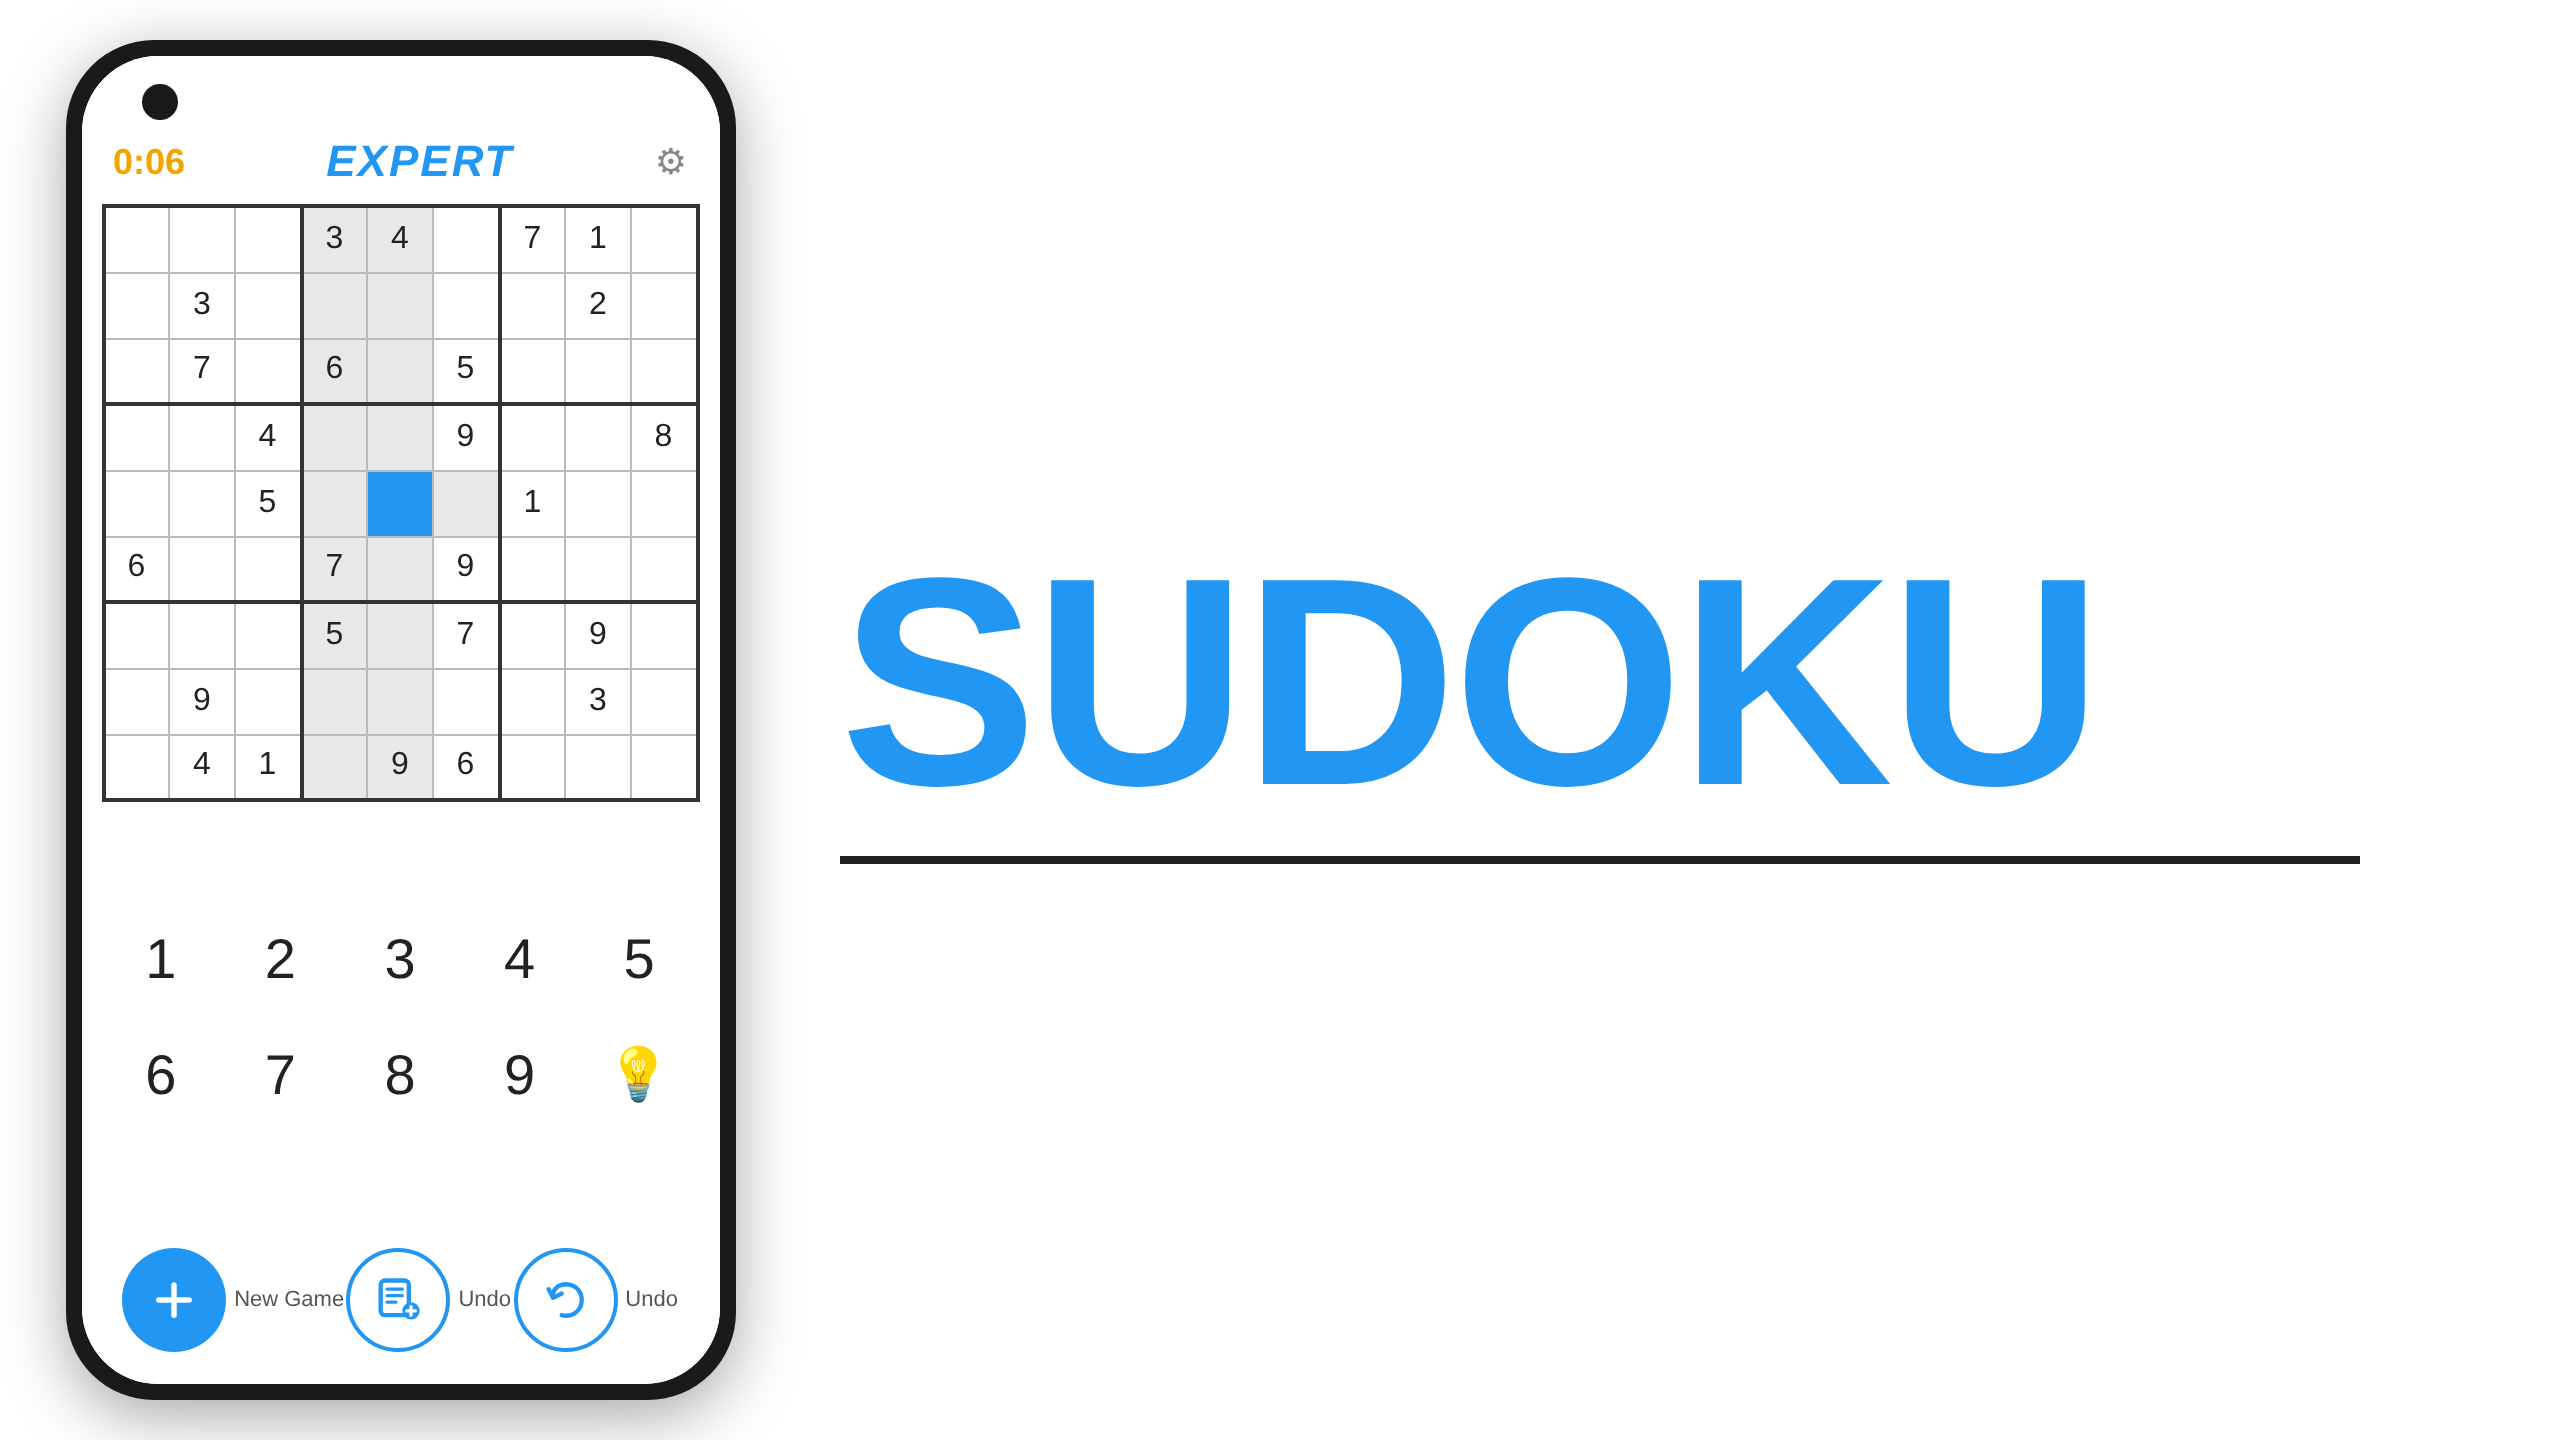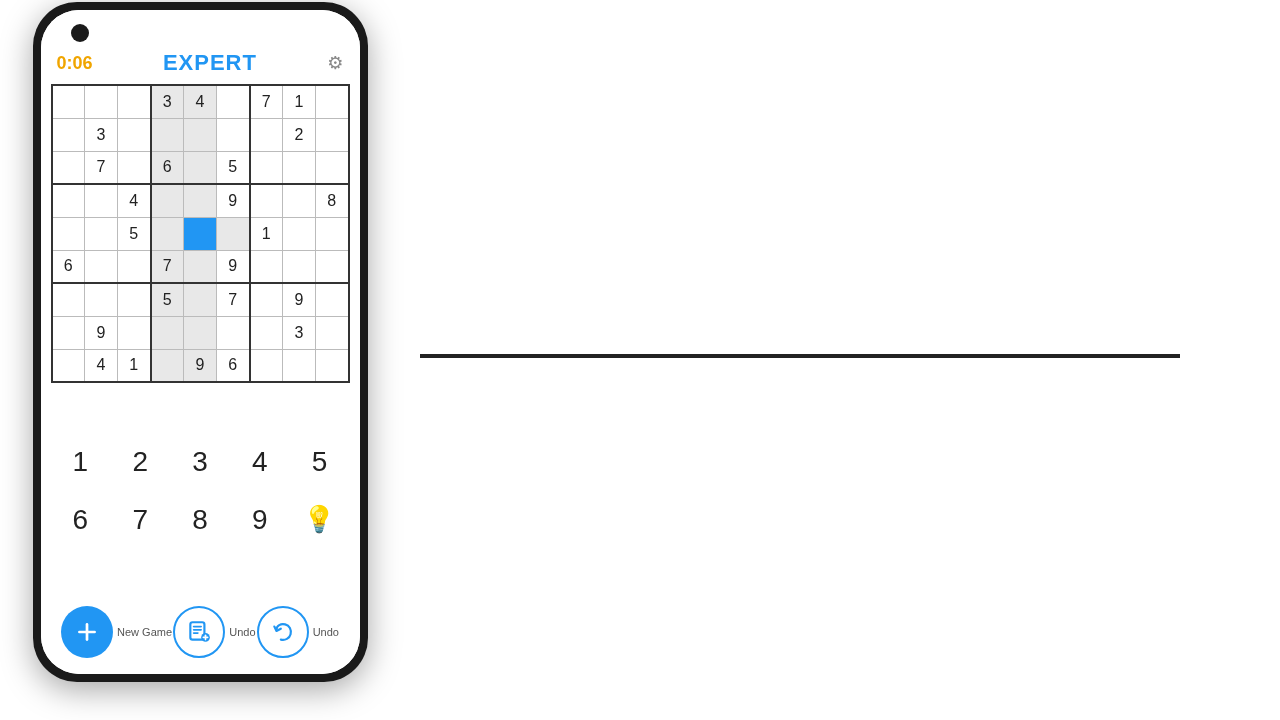"0:06" .left-panel { align-items: flex-start -> center }
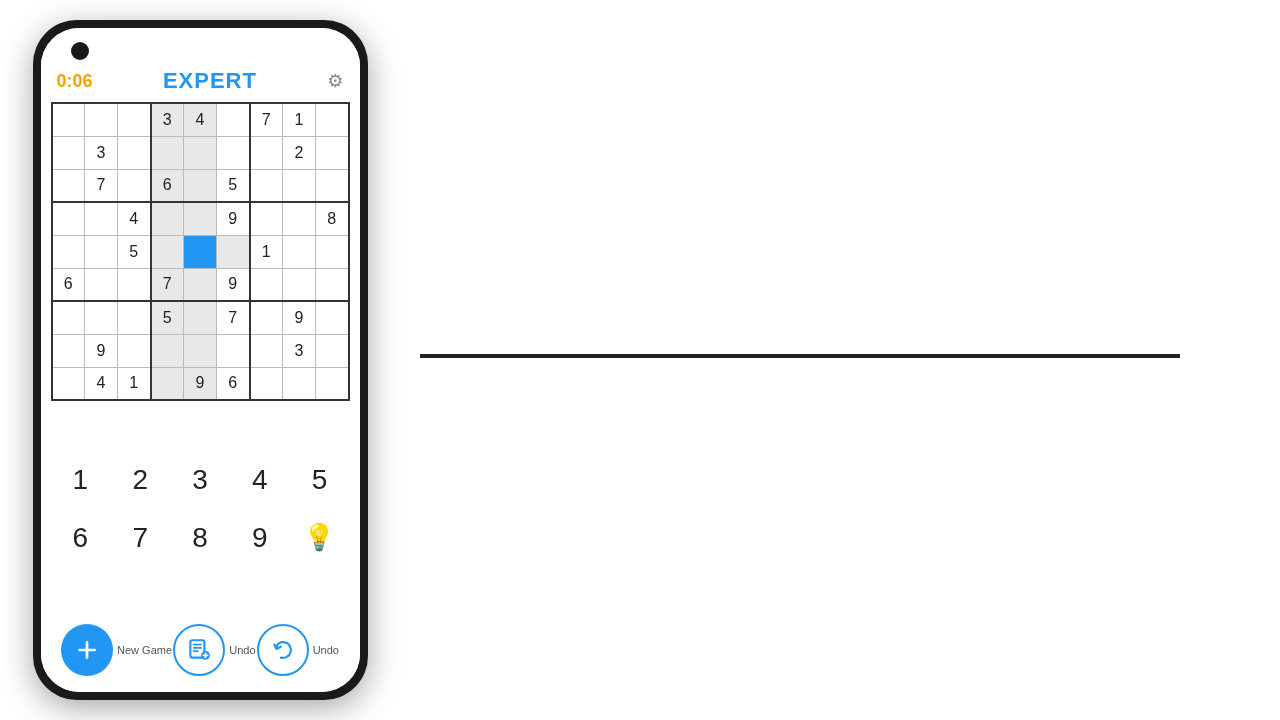"EXPERT" .difficulty { font-style: none -> italic }
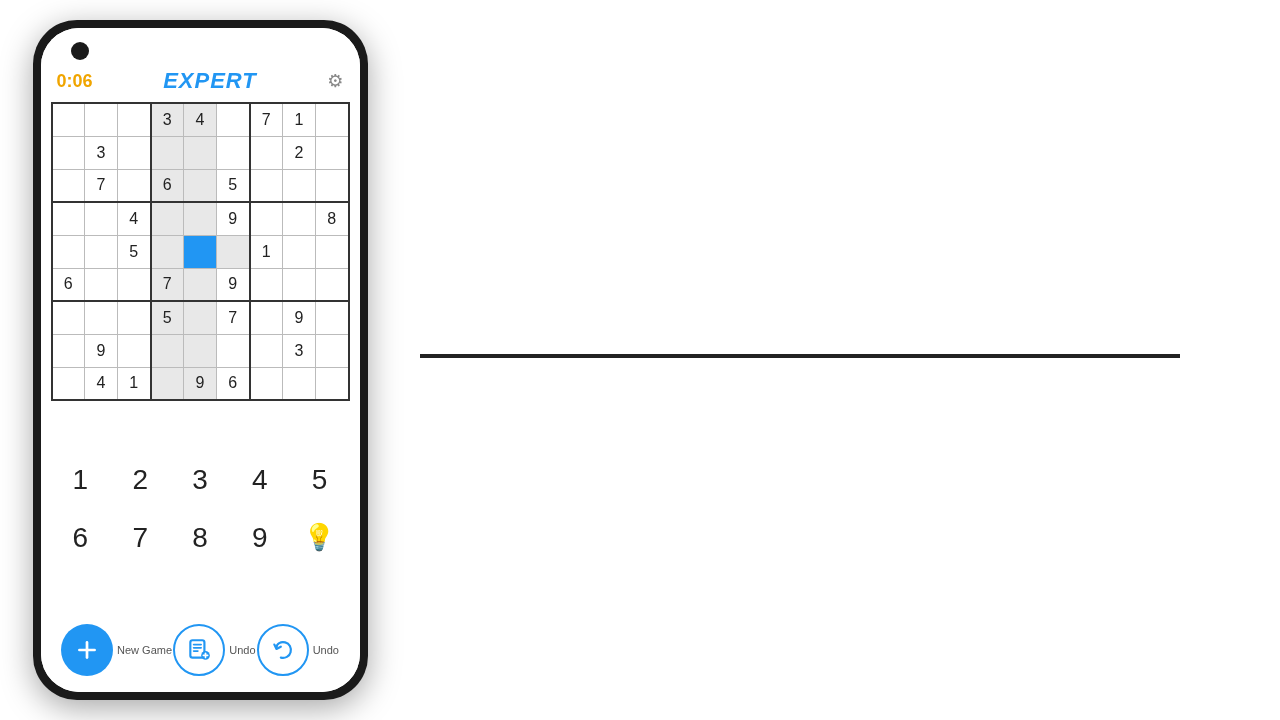"SUDOKU" div.title-sudoku { html: none -> <div>SUDOKU</div> }
